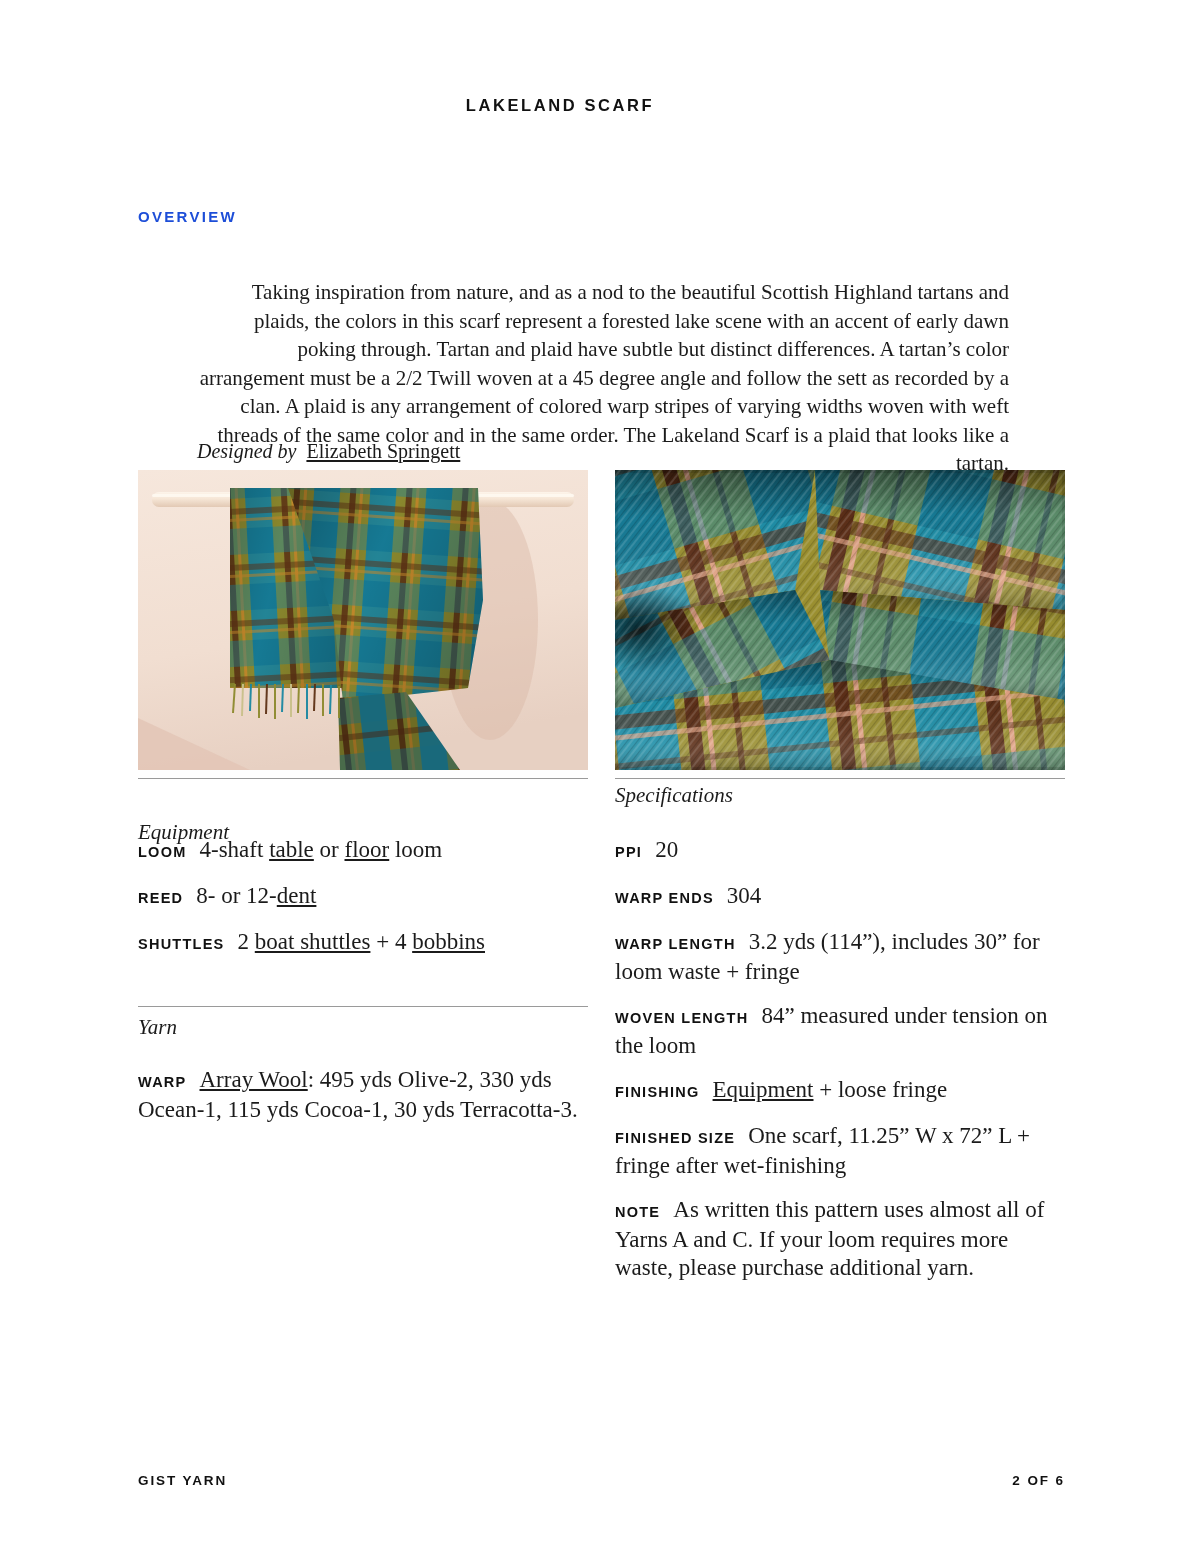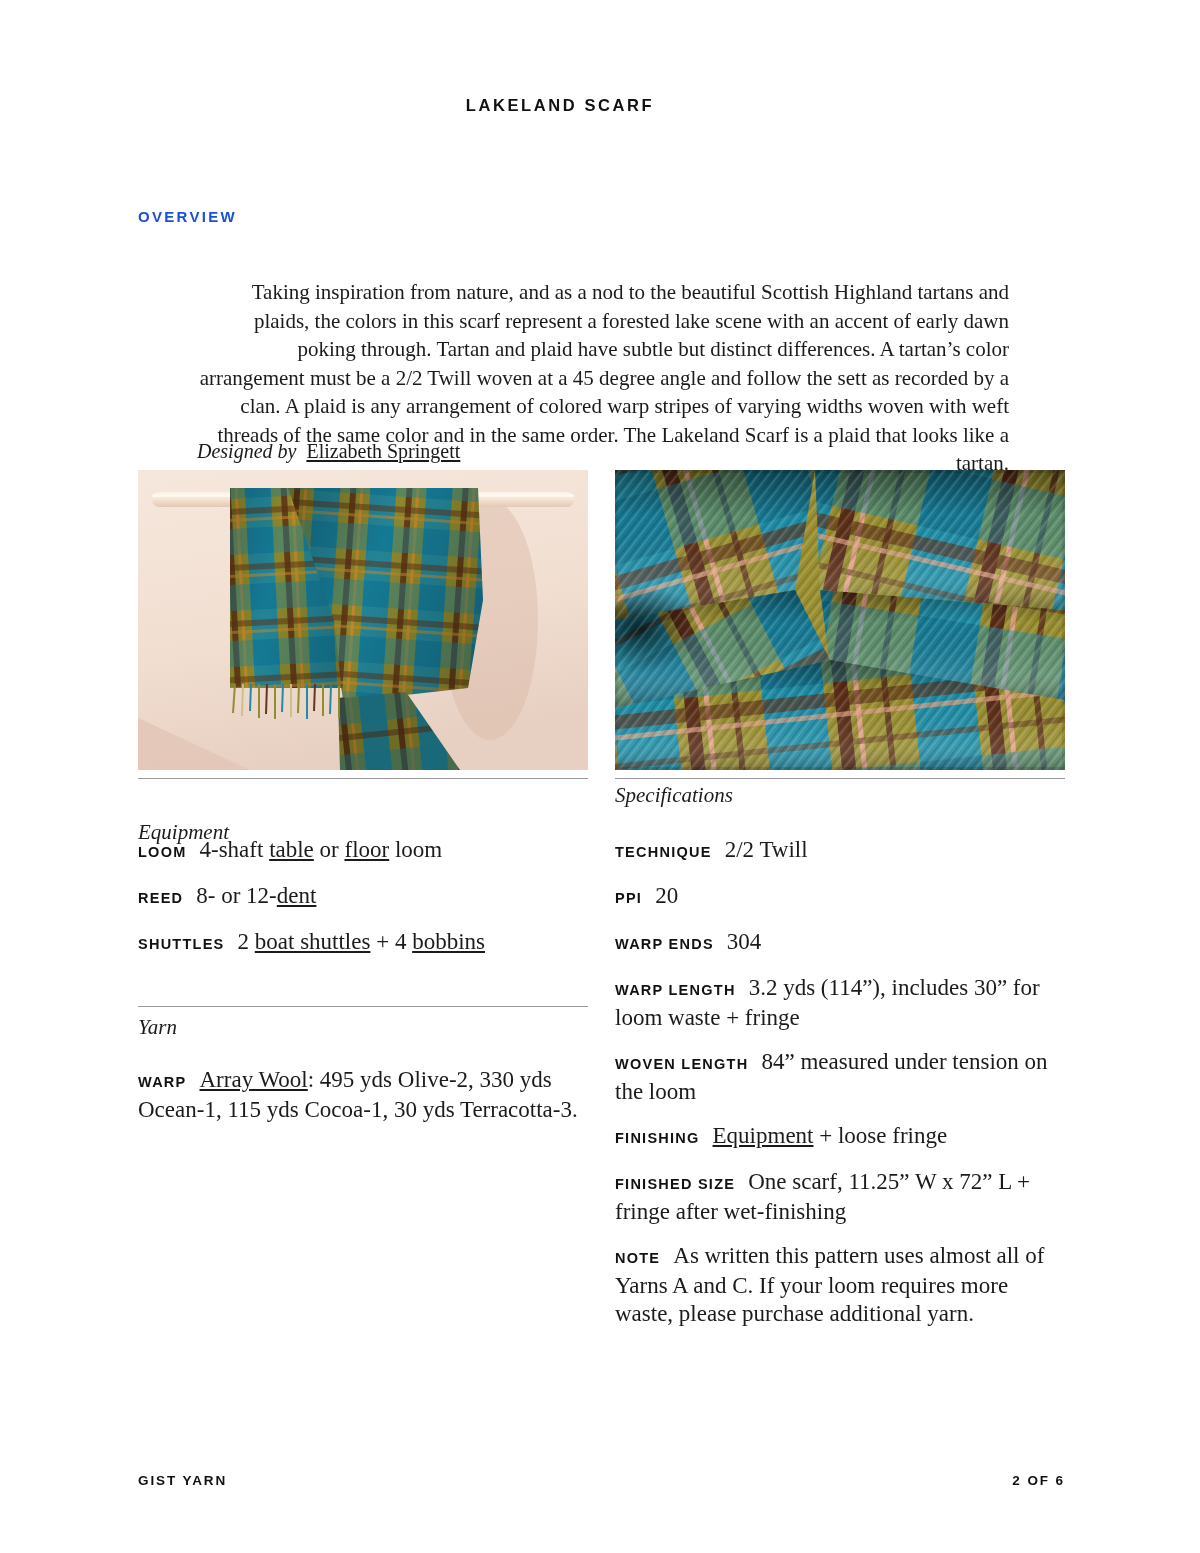"TECHNIQUE 2/2 Twill" div.spec-row { html: <div><span>TECHNIQUE</span><span></span><span>2/2 Twill</span></div> -> none }
